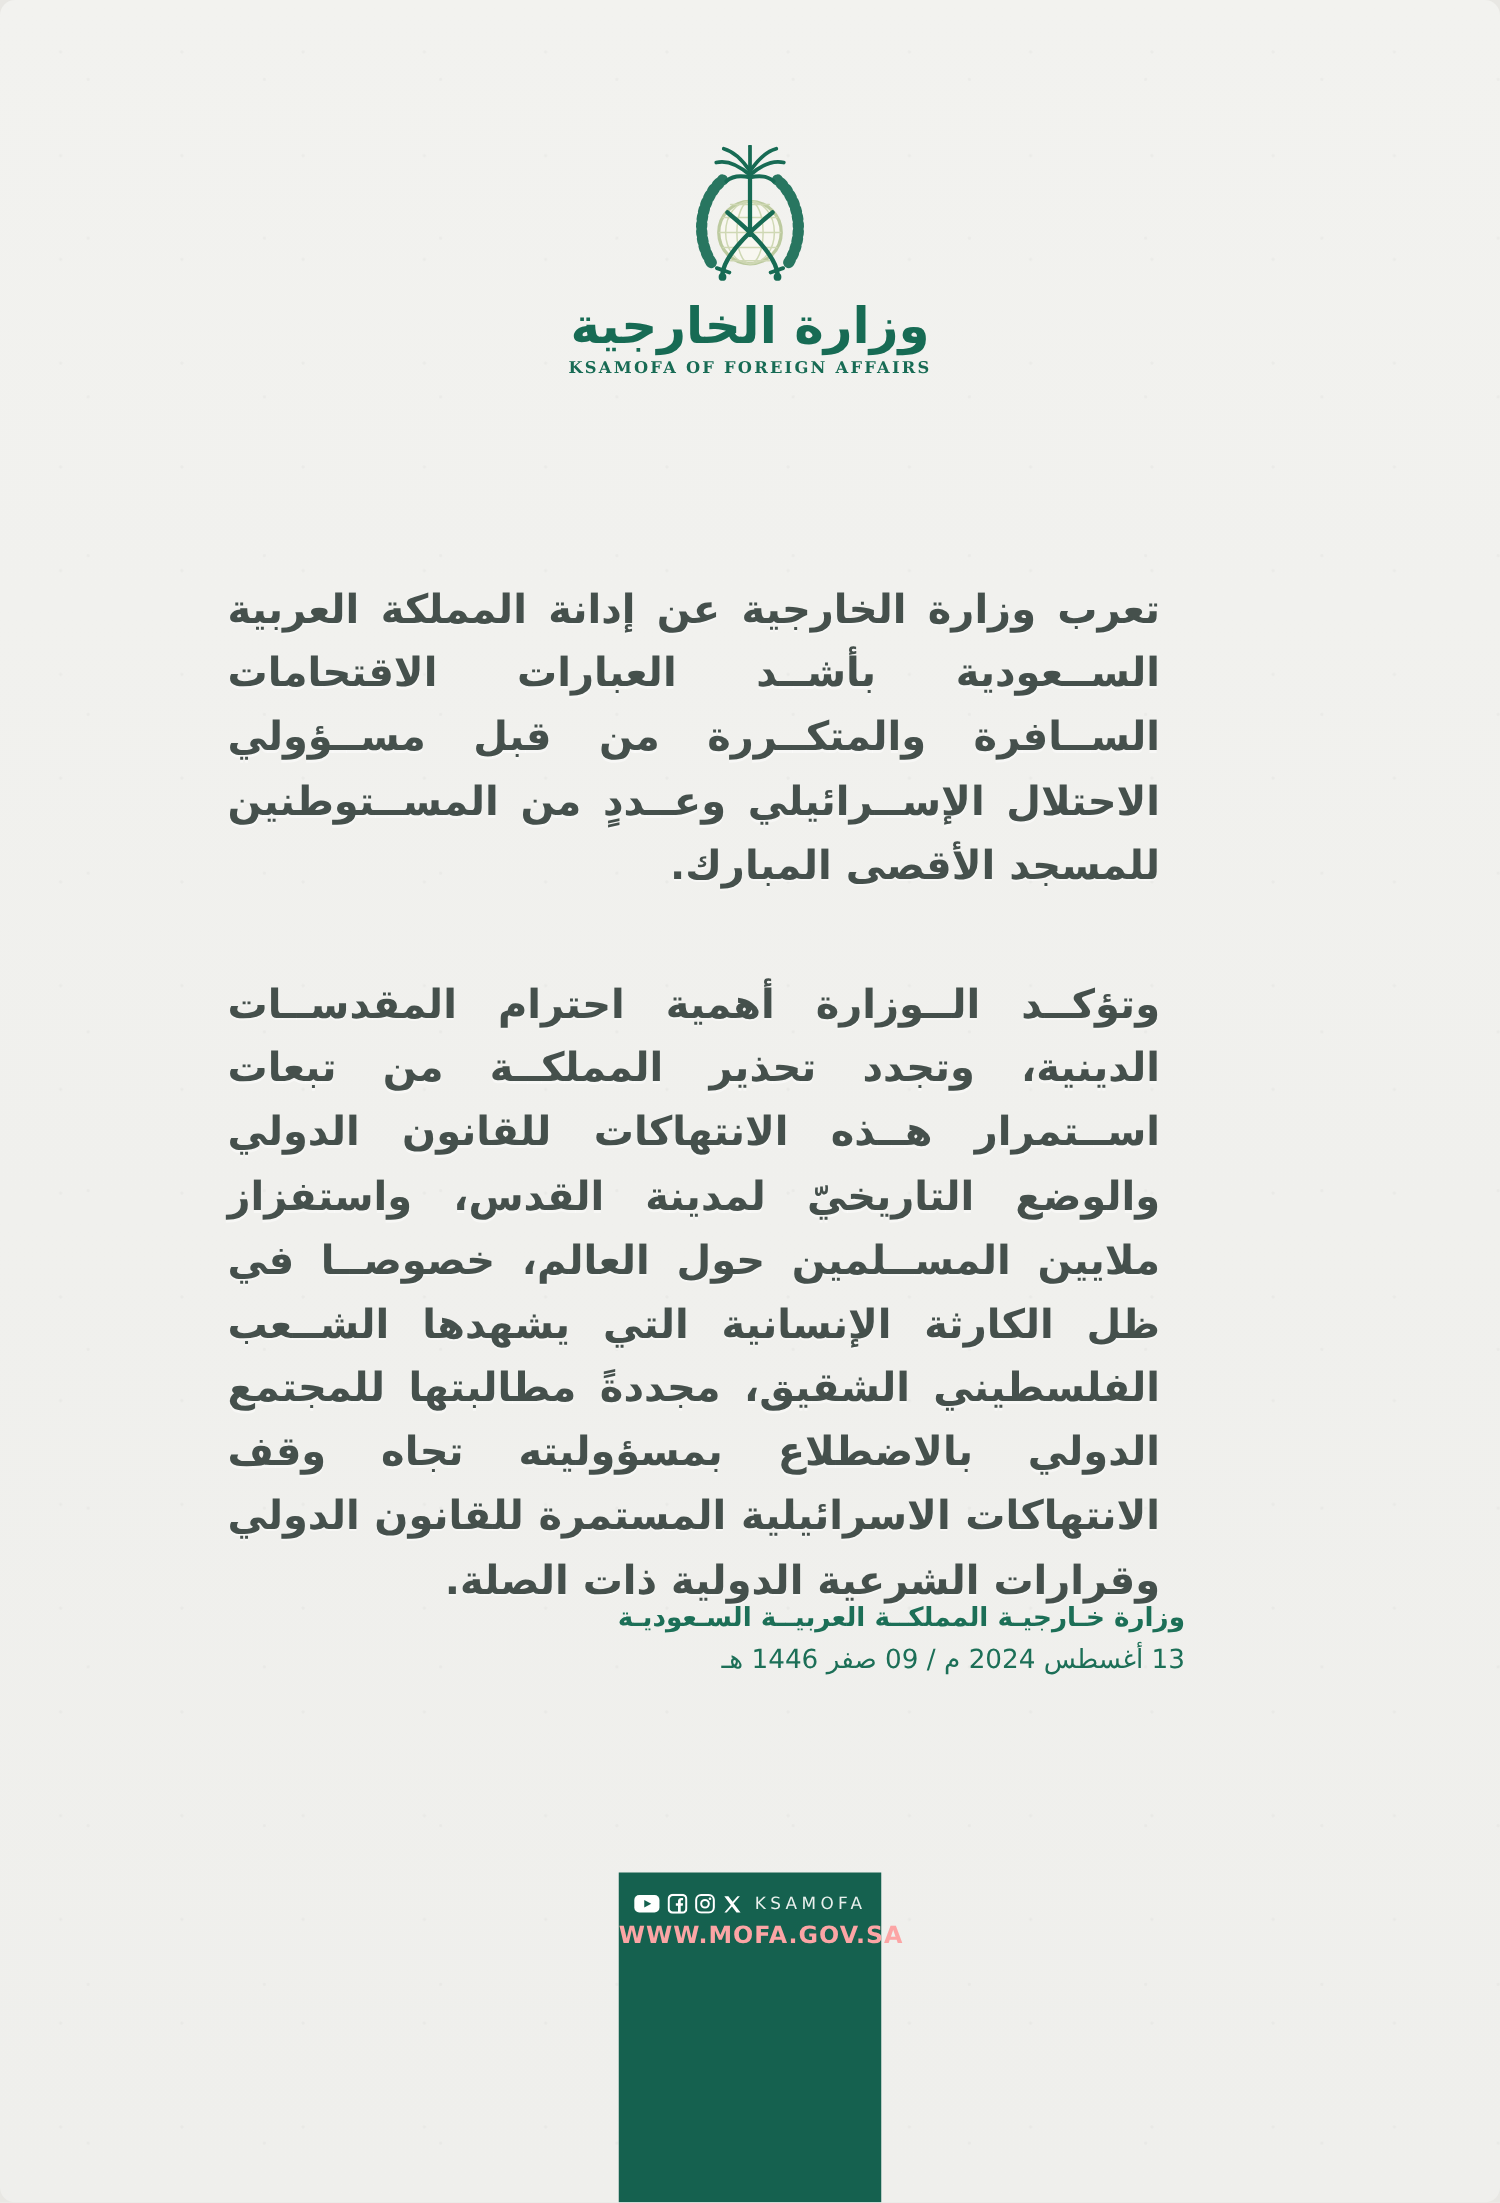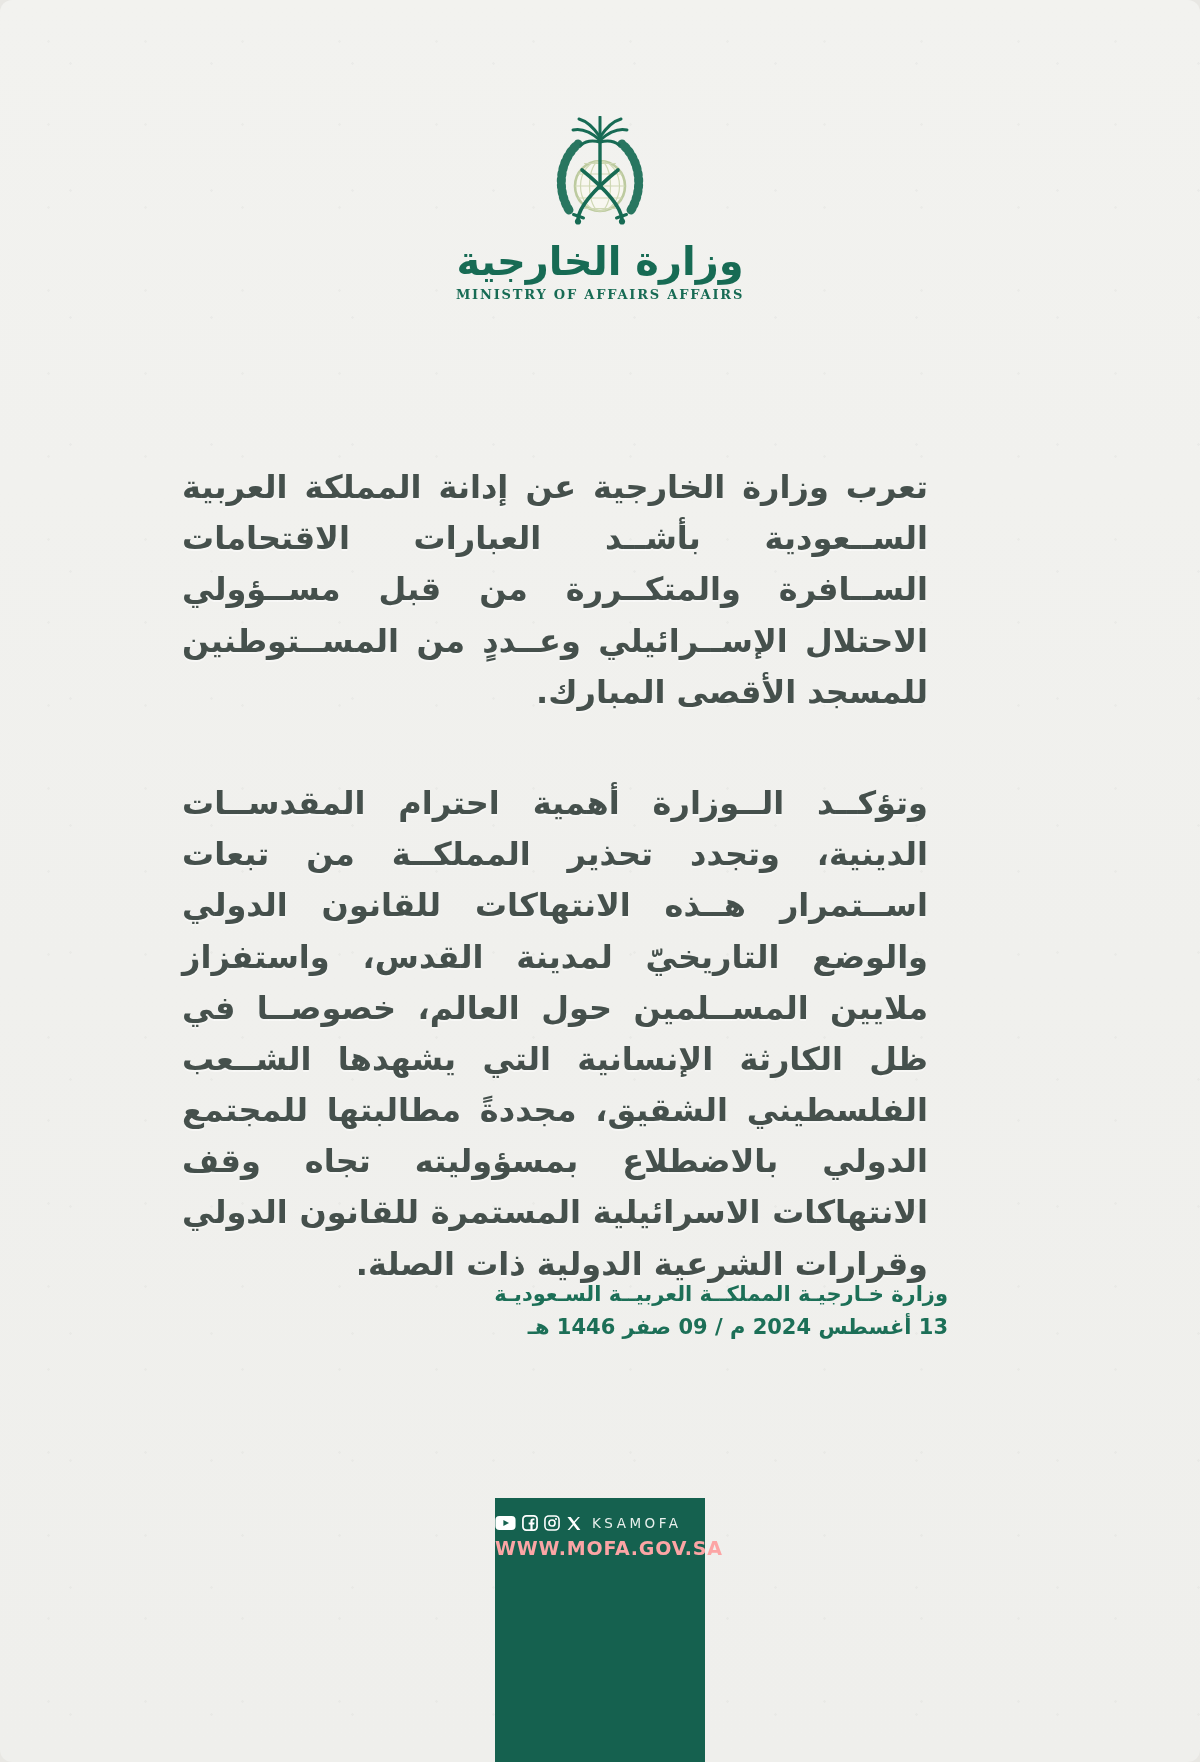"MINISTRY OF AFFAIRS AFFAIRS" div.en-name { text: MINISTRY OF AFFAIRS -> KSAMOFA OF FOREIGN }
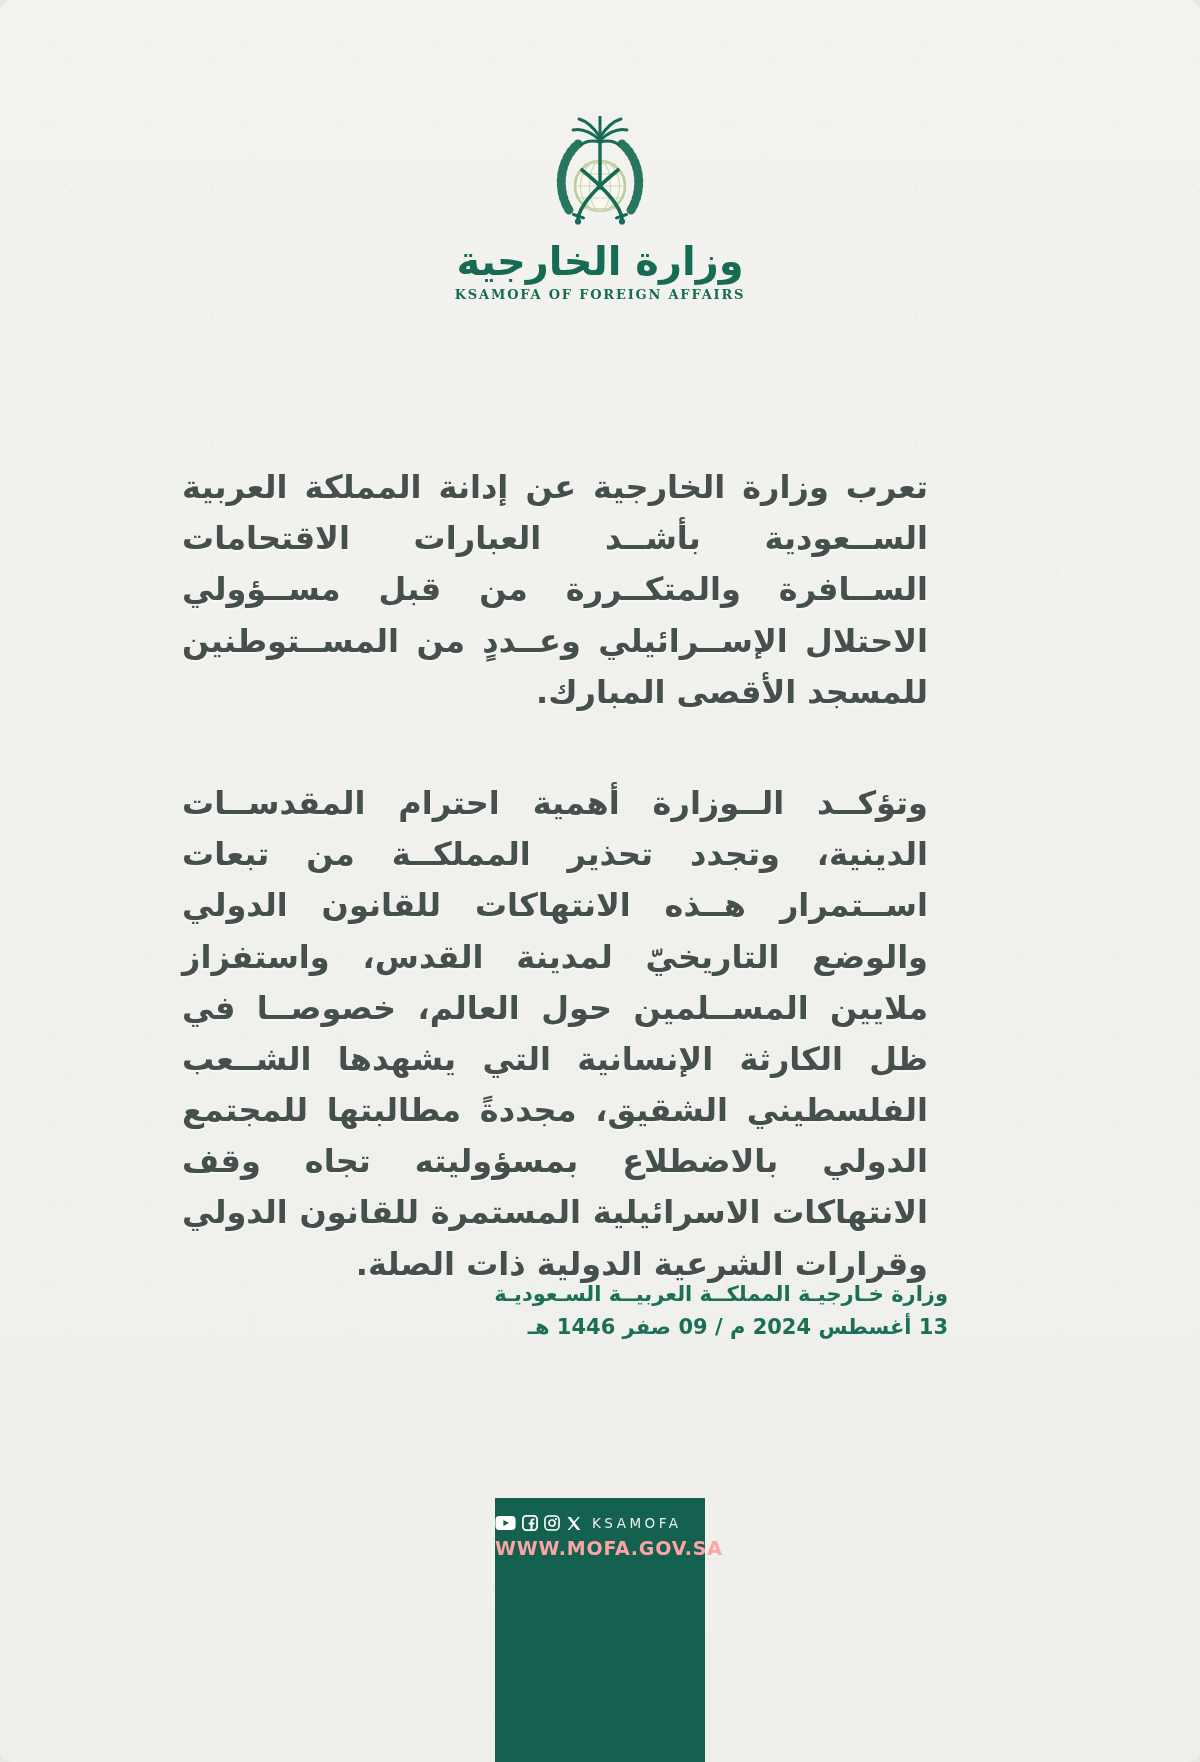"13 أغسطس 2024 م /" .date { font-weight: bold -> normal }
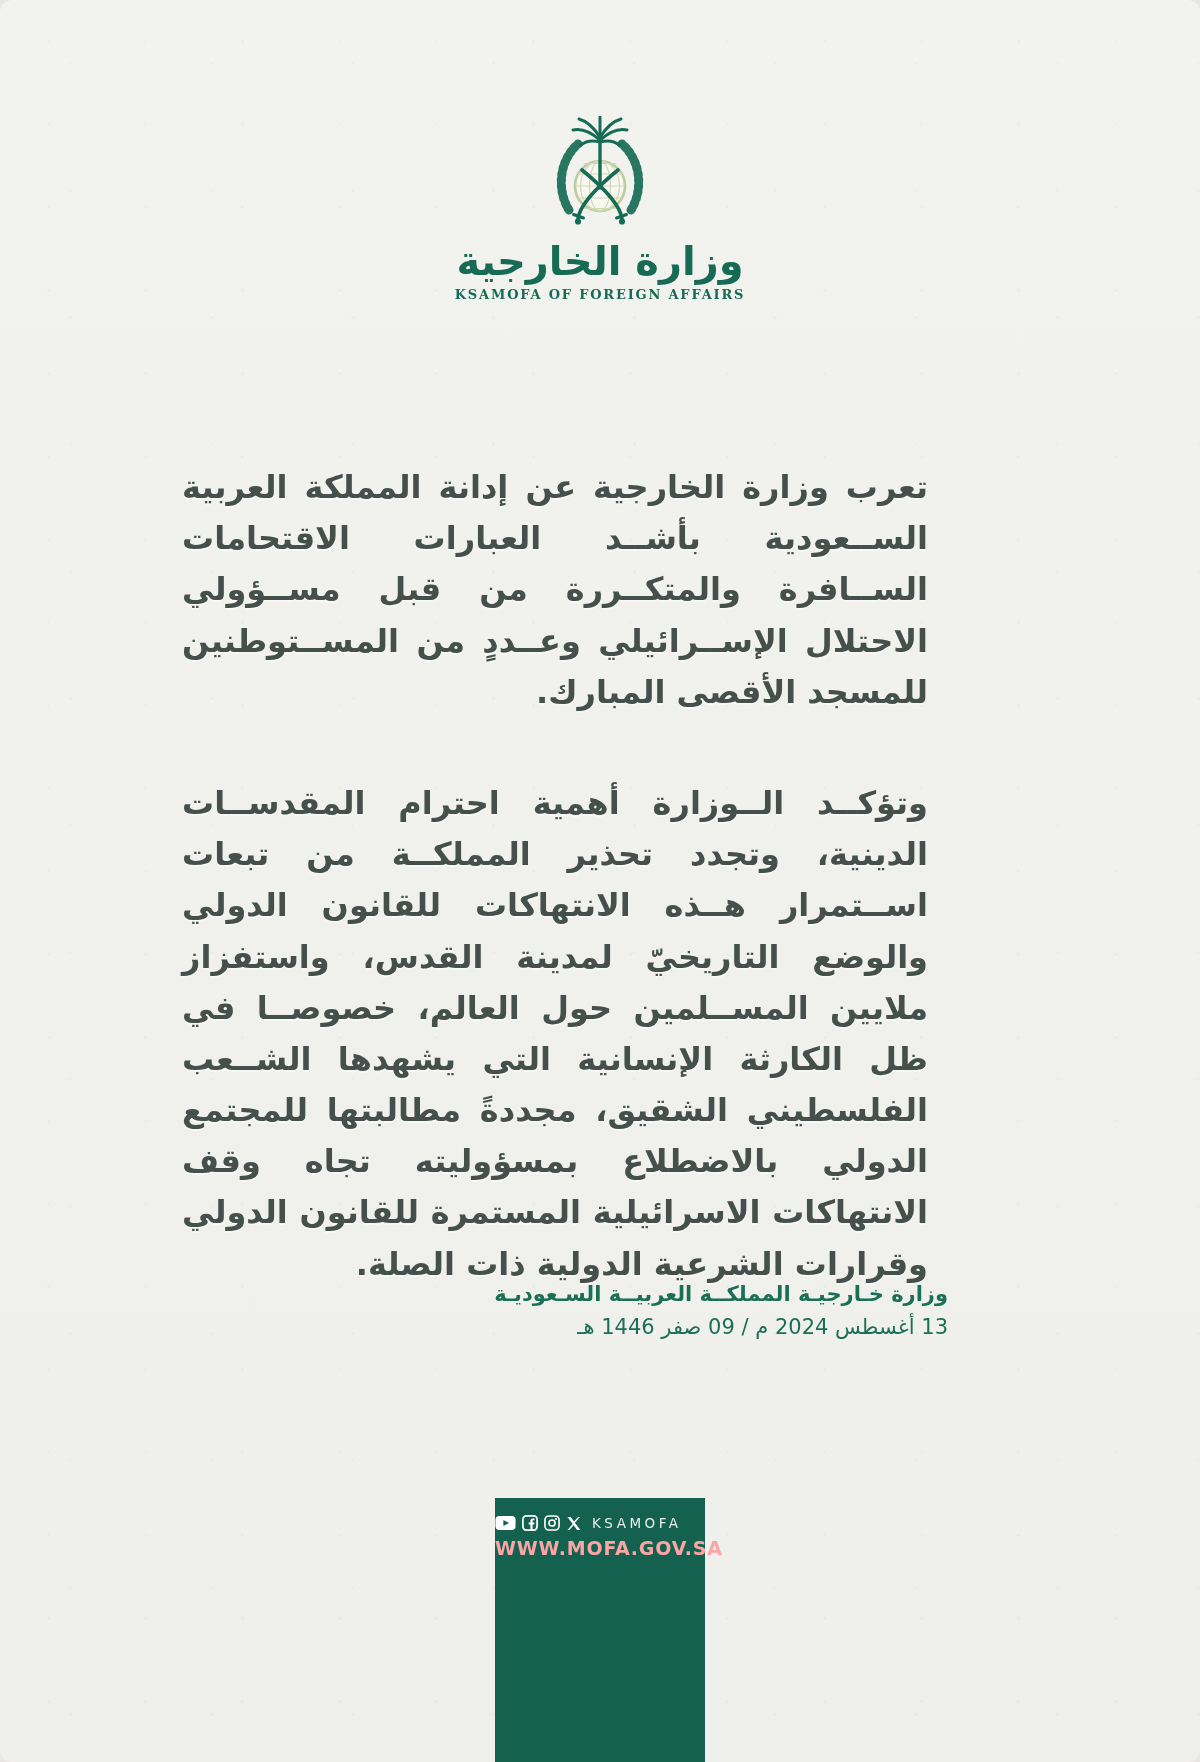"KSAMOFA" .social-row { justify-content: none -> center }
